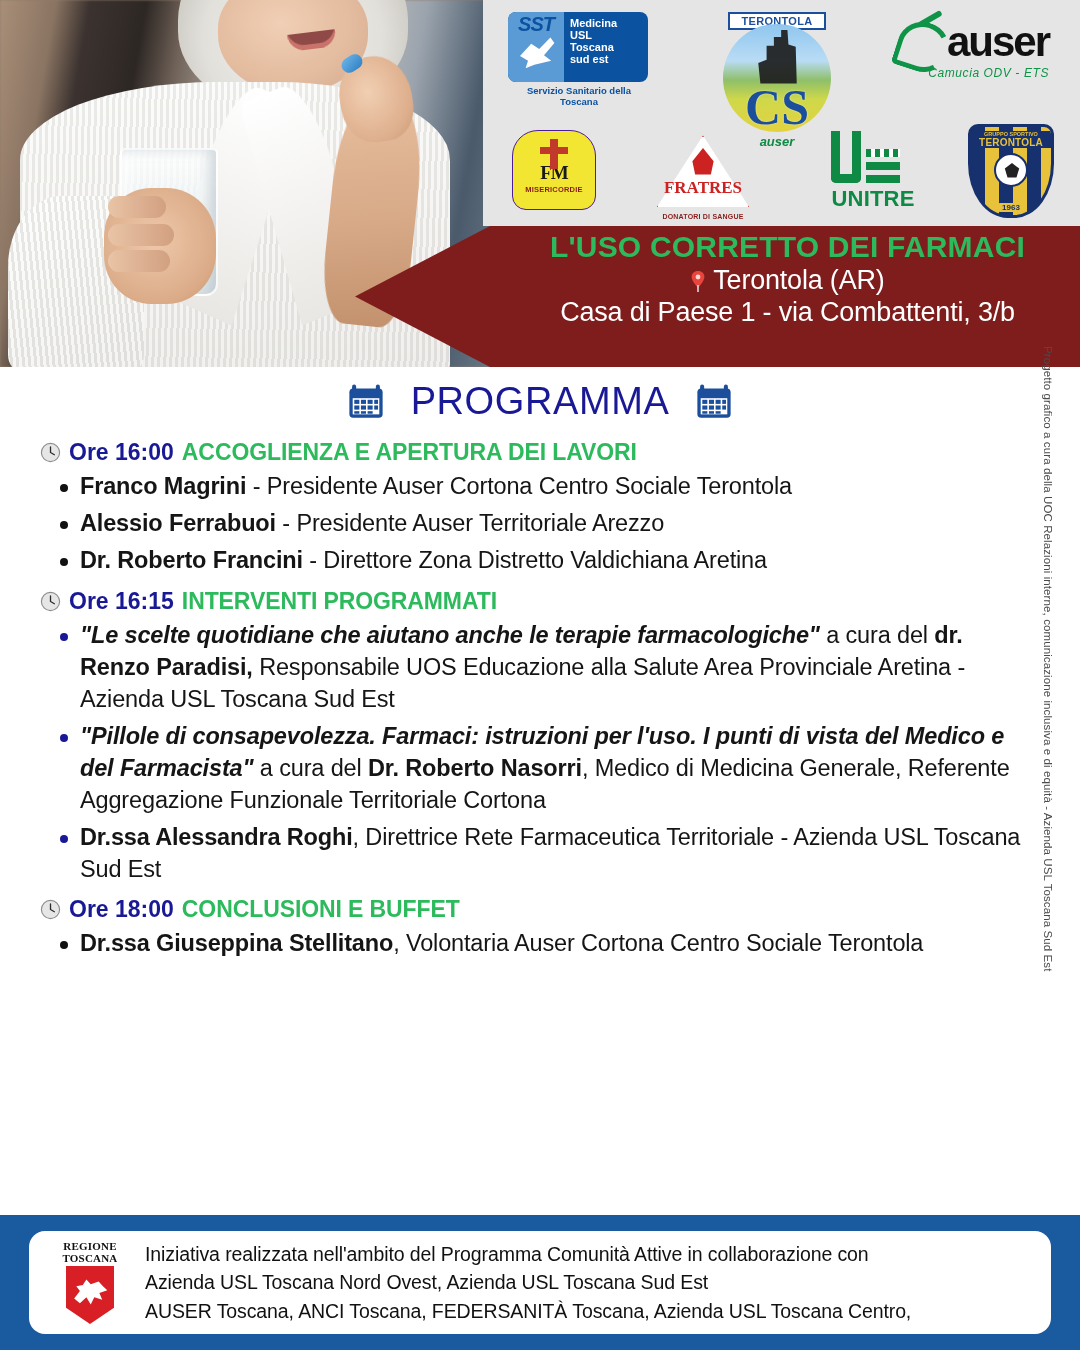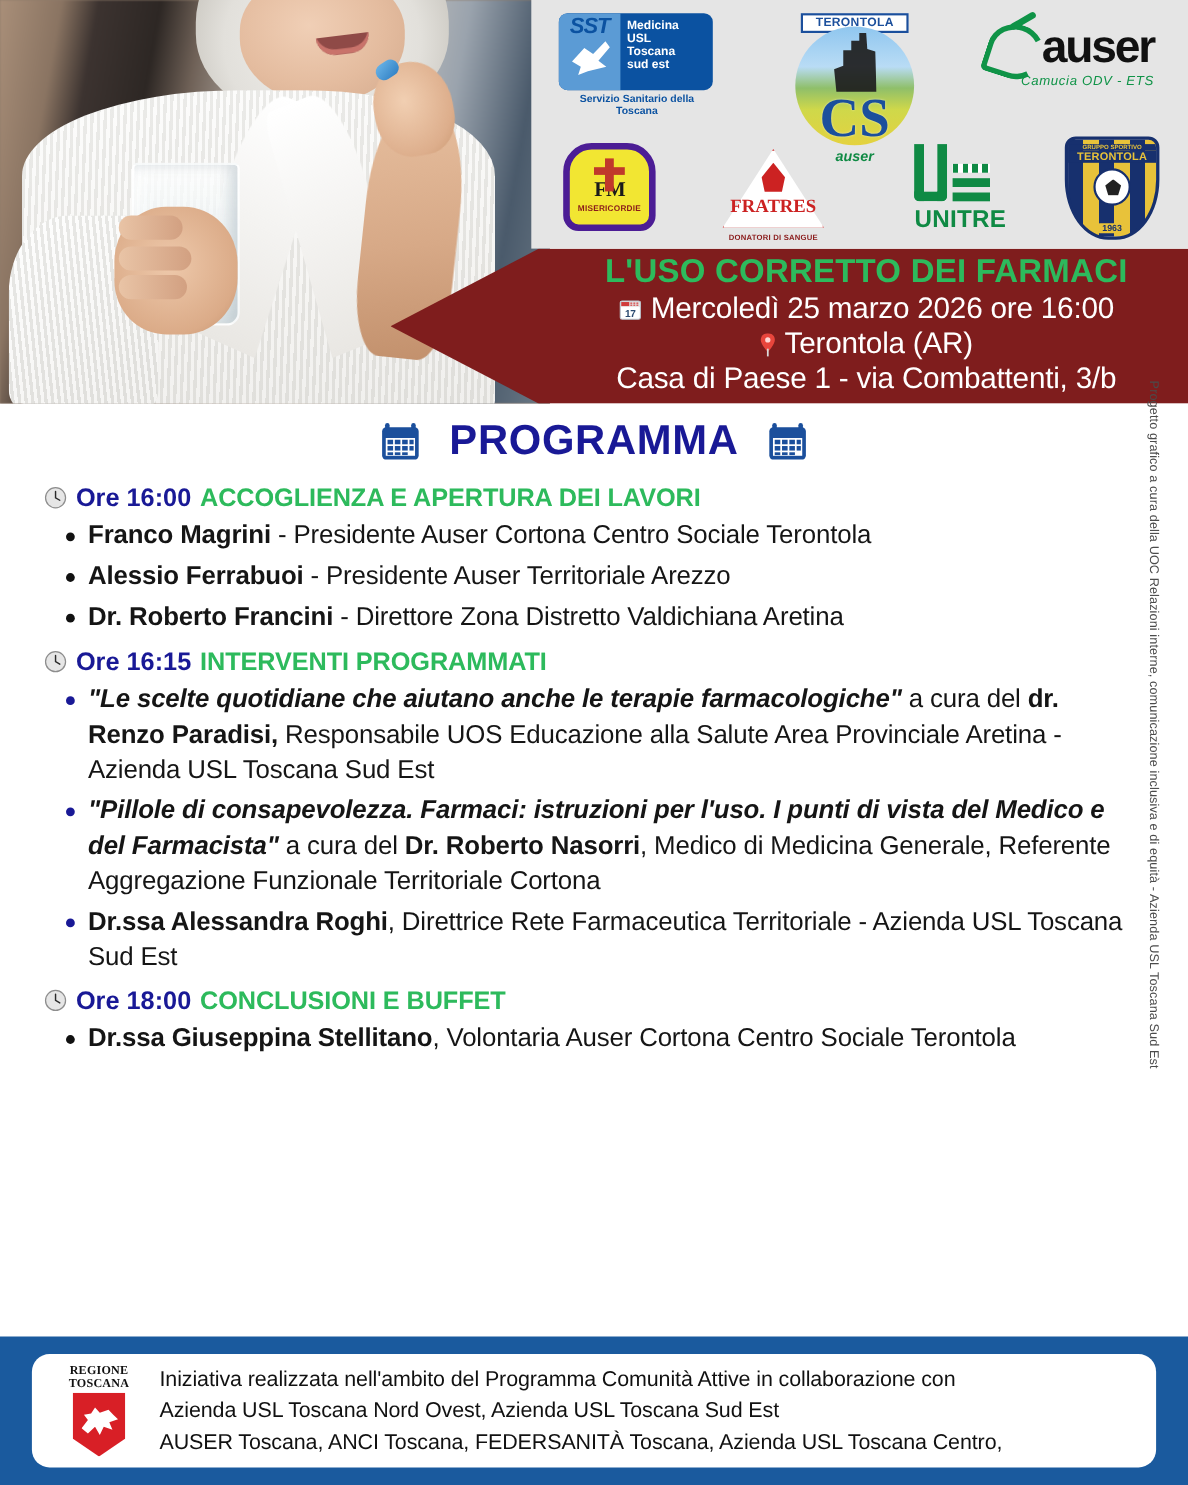"FM" .mis-shield { border: 6px solid #4c1d95 -> 1px solid #4c1d95 }
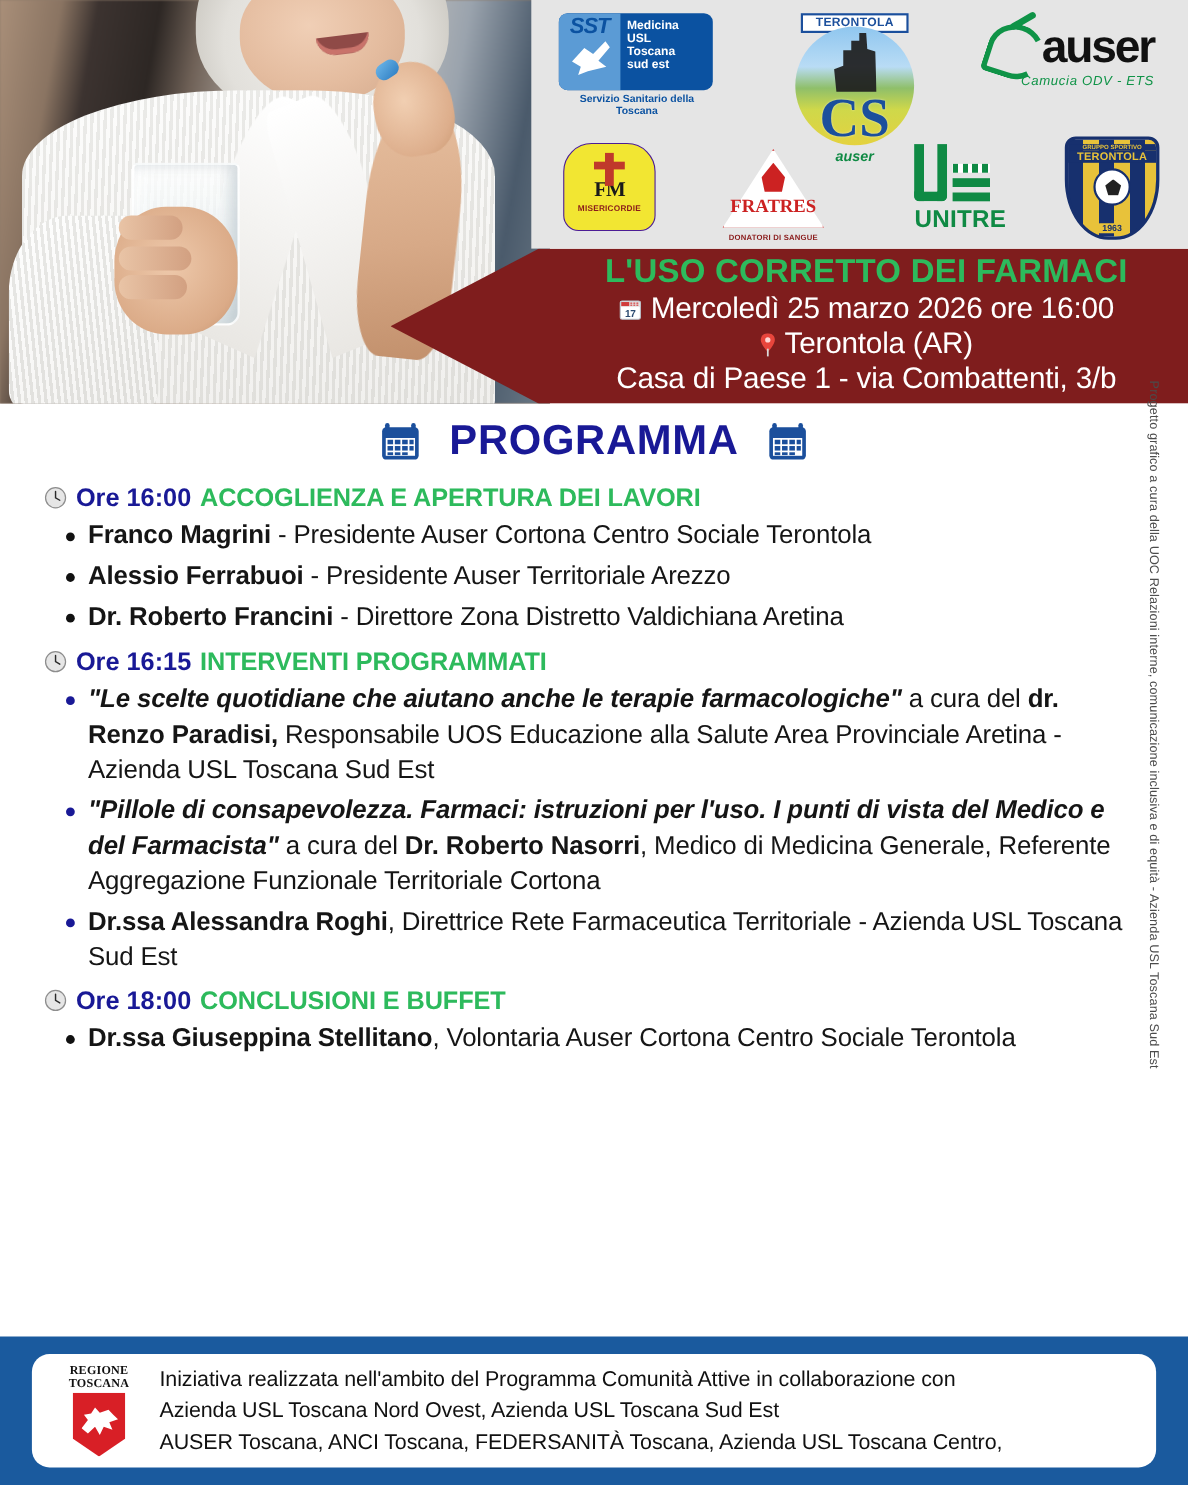"17" div.banner-line { html: <div> <span> <svg> <rect></rect> <rect></rect> <rect></rect> <rect></rect> <rect></rect> <rect></rect> <rect></rect> <rect></rect> <rect></rect> <text>17</text> <rect></rect> </svg> </span> <span>Mercoledì 25 marzo 2026 ore 16:00</span> </div> -> none }
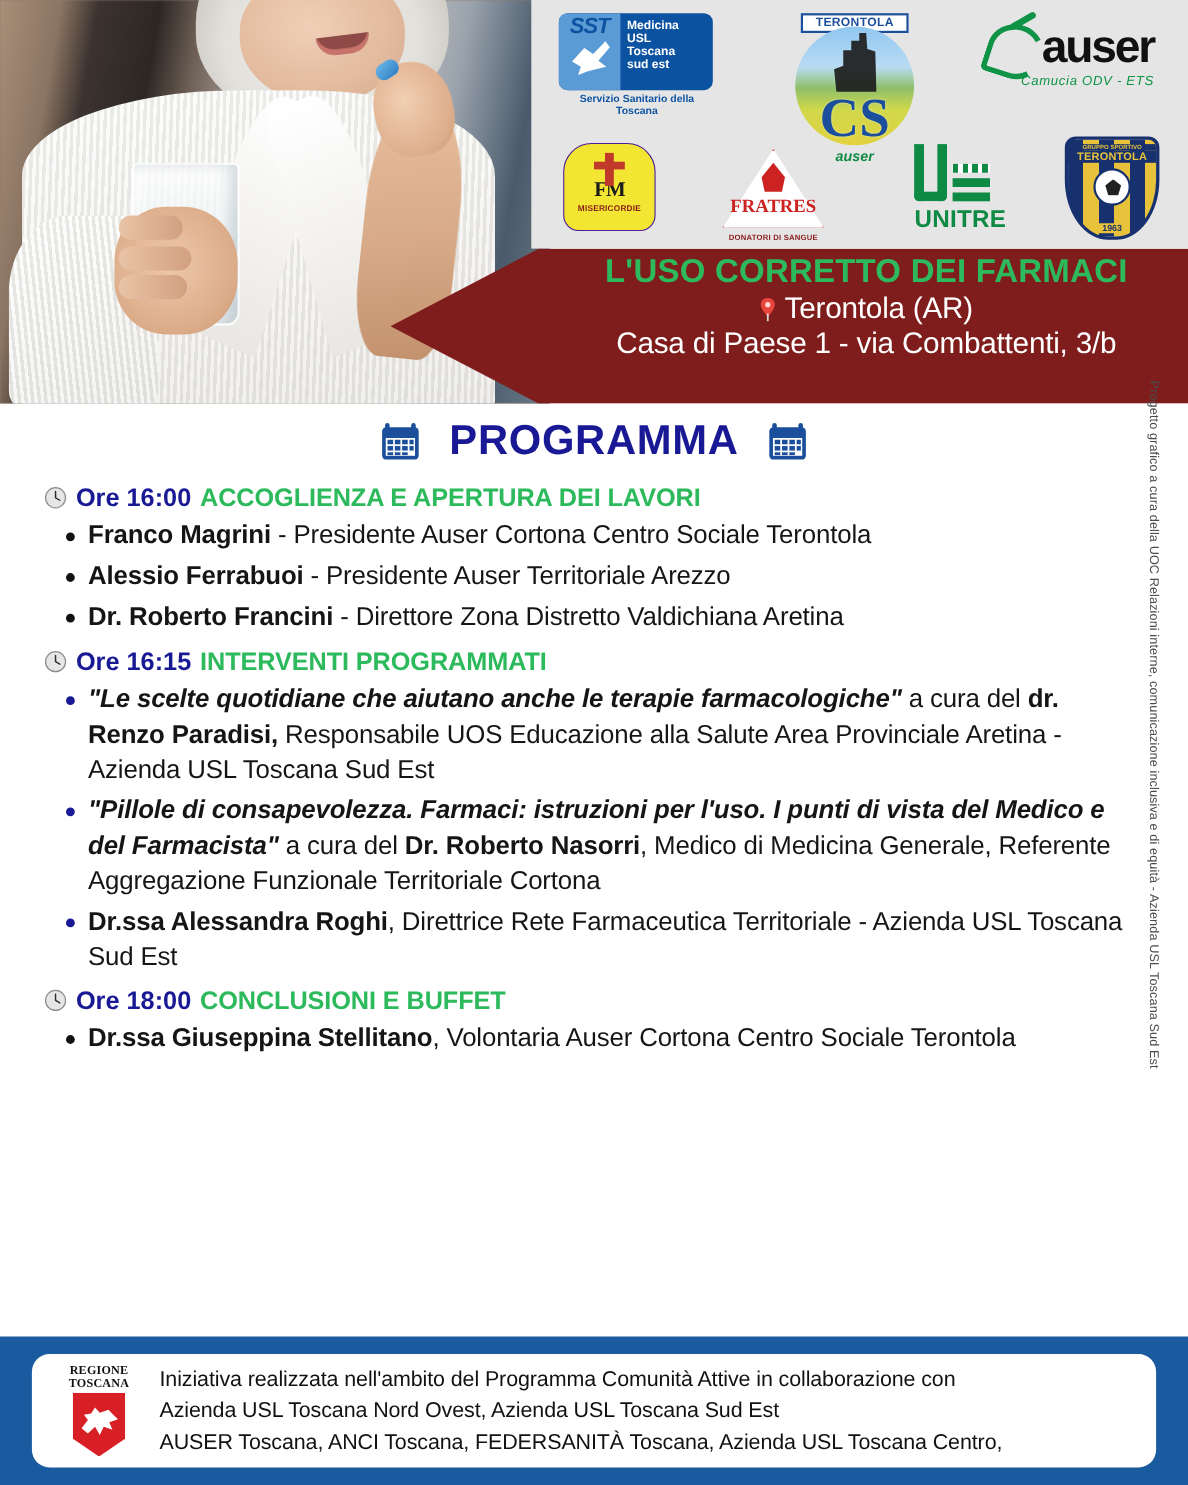"PROGRAMMA" .prog-title { font-weight: bold -> normal }
